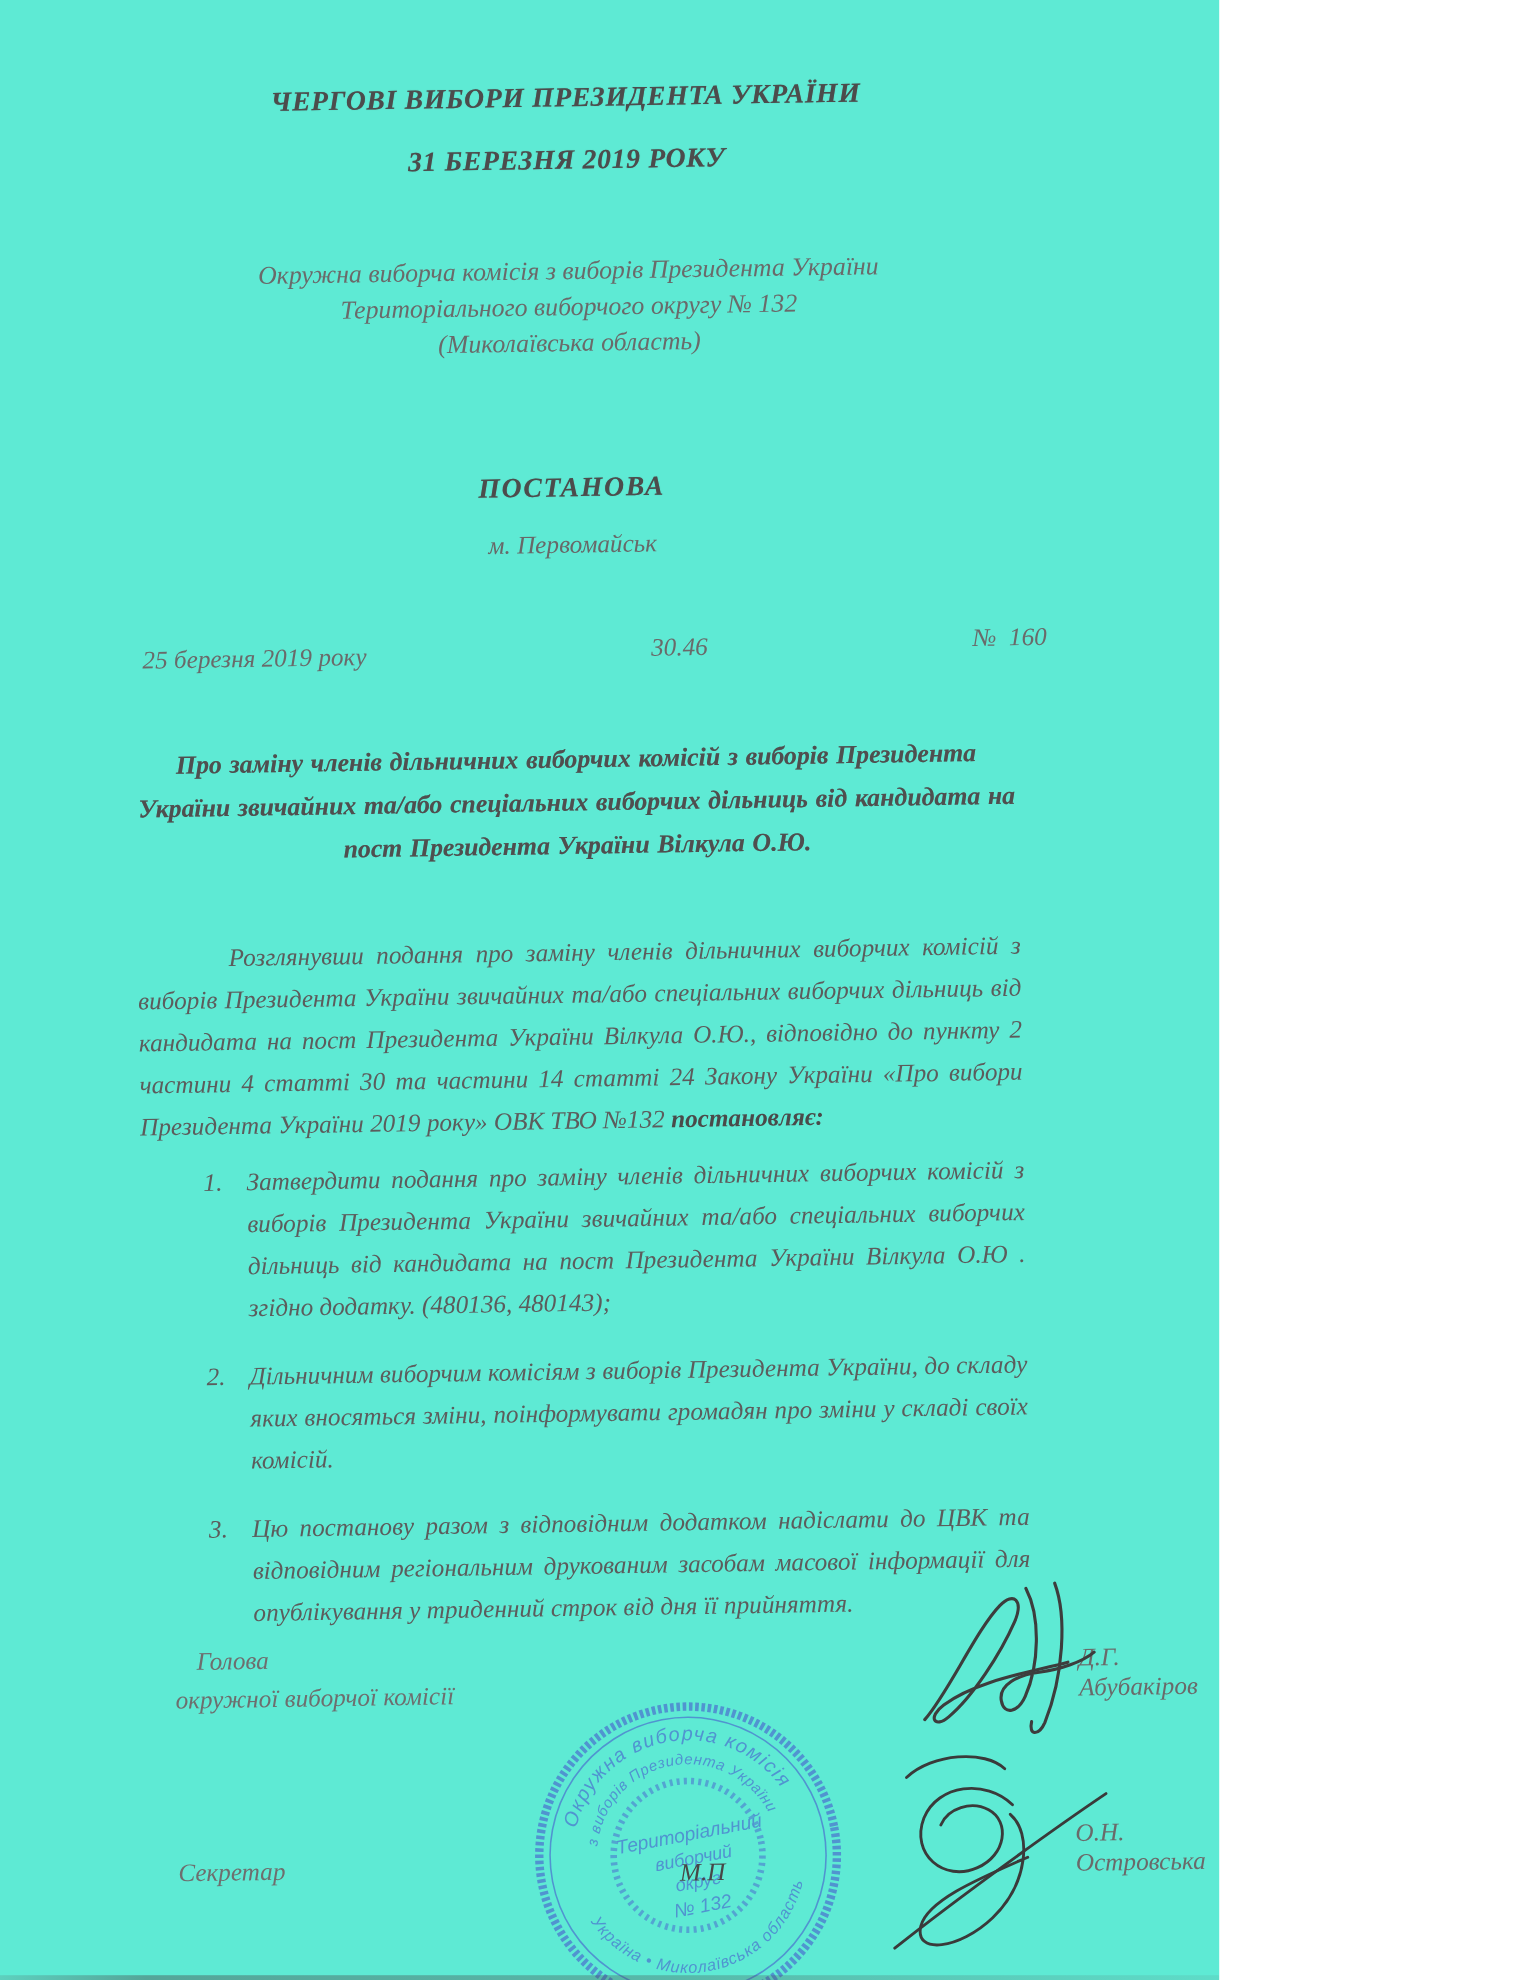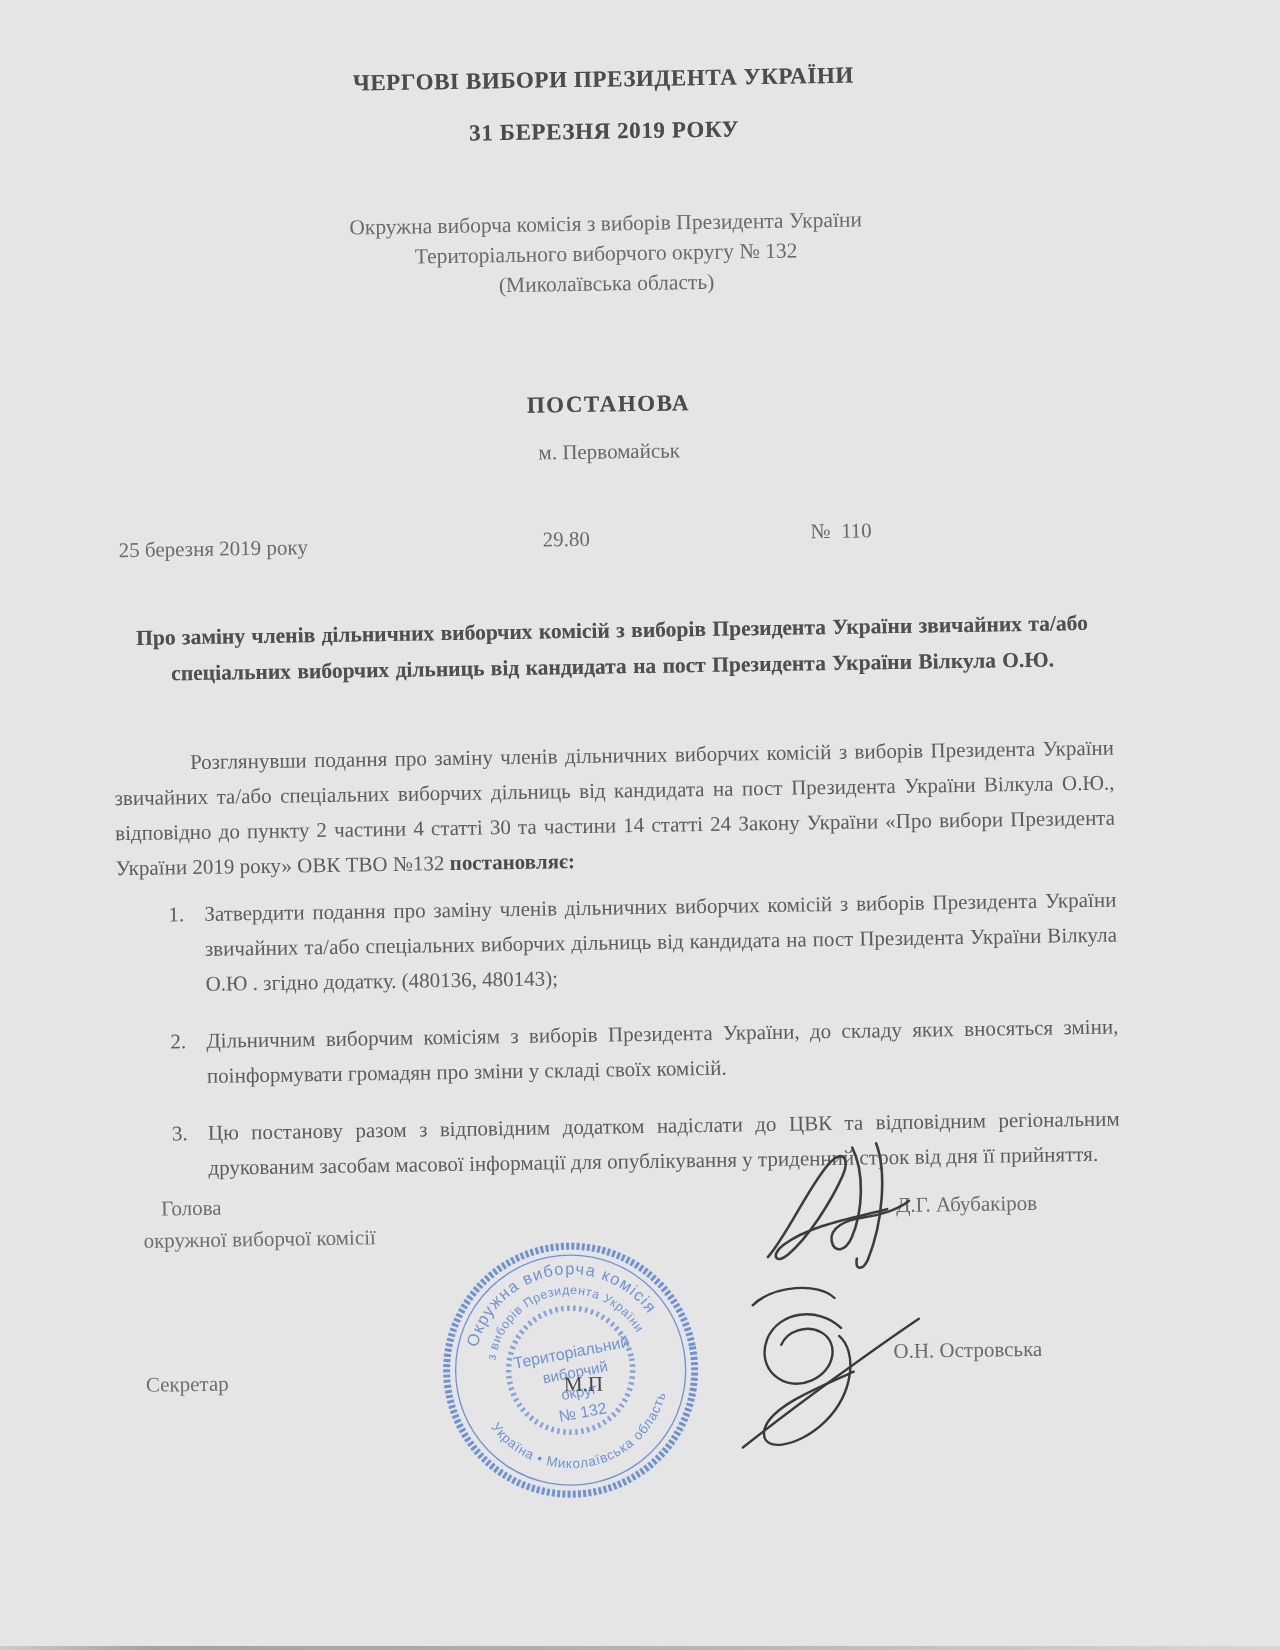"ЧЕРГОВІ ВИБОРИ ПРЕЗИДЕНТА УКРАЇНИ" .page { background: #e5e5e5 -> #5eead4; font-style: none -> italic; width: 1280px -> 1016px }
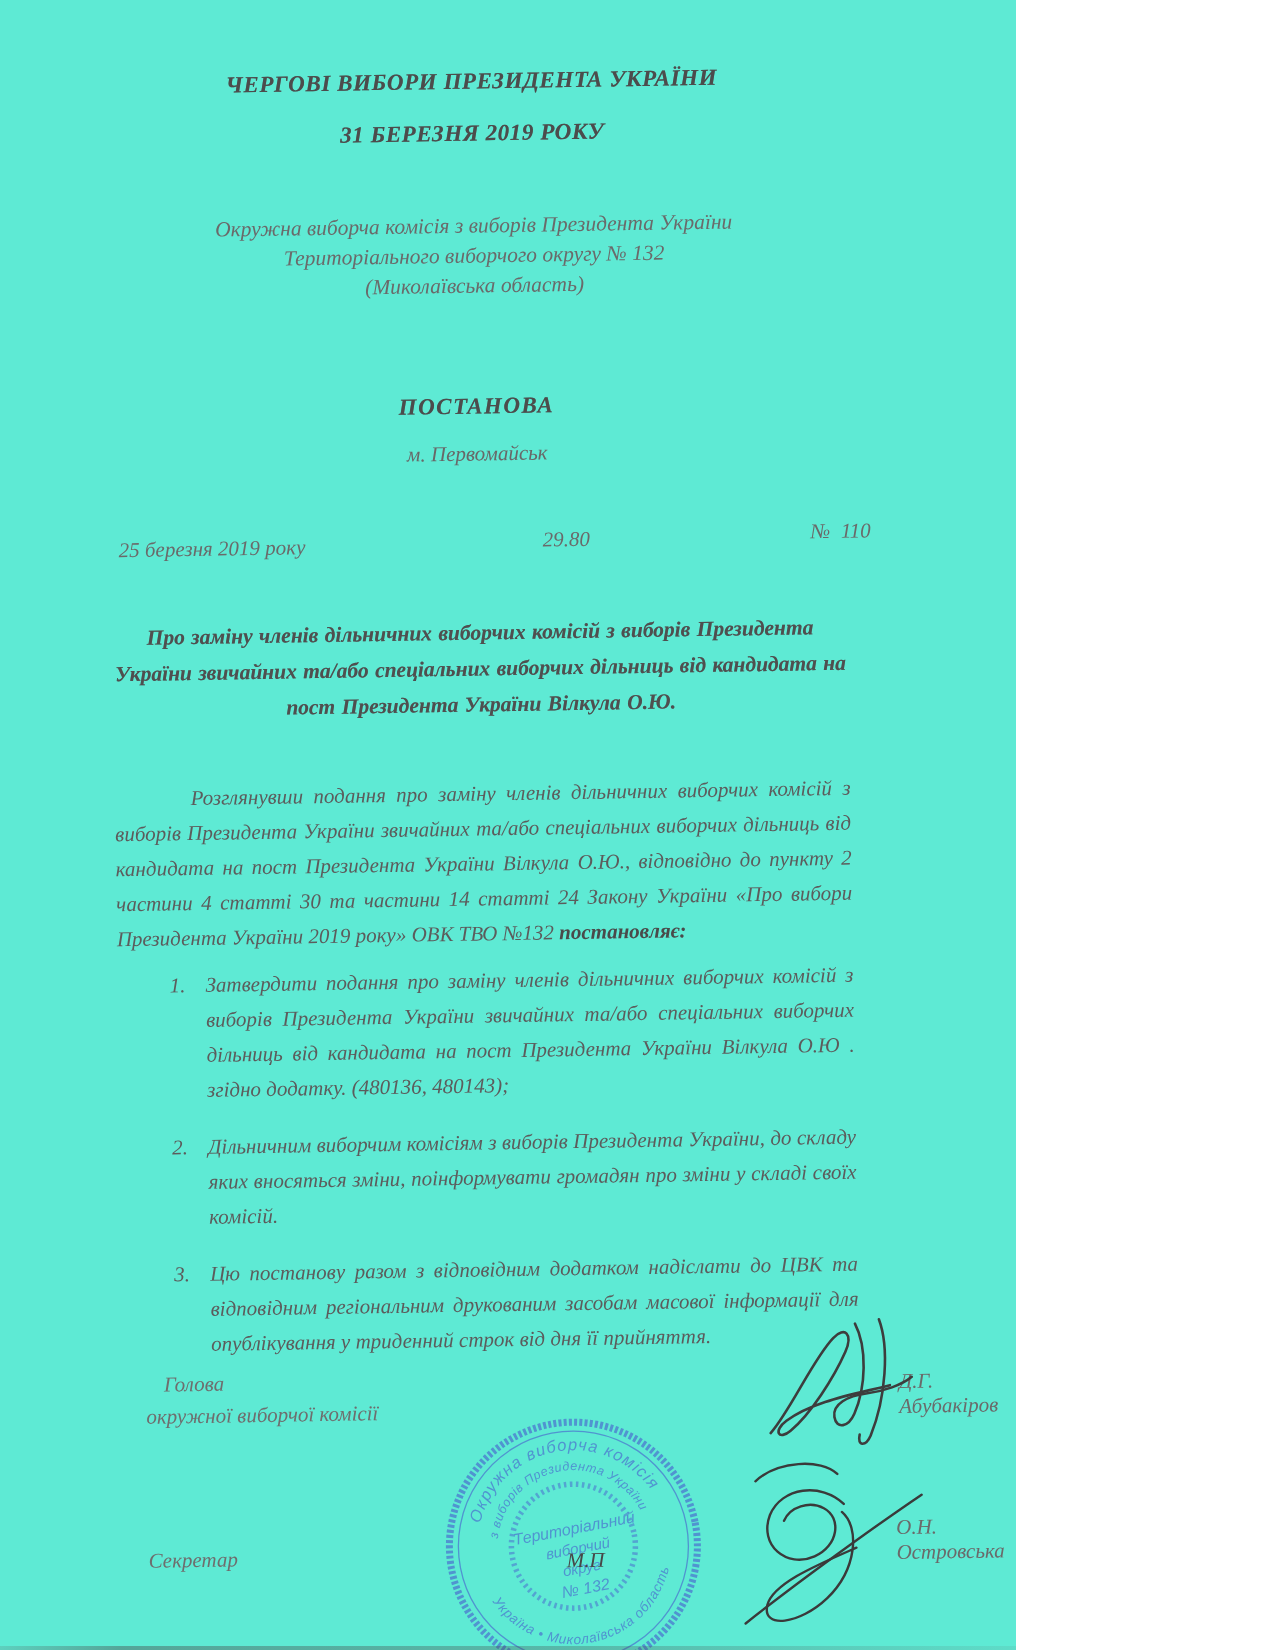"29.80" span.meta-time { text: 29.80 -> 30.46 }
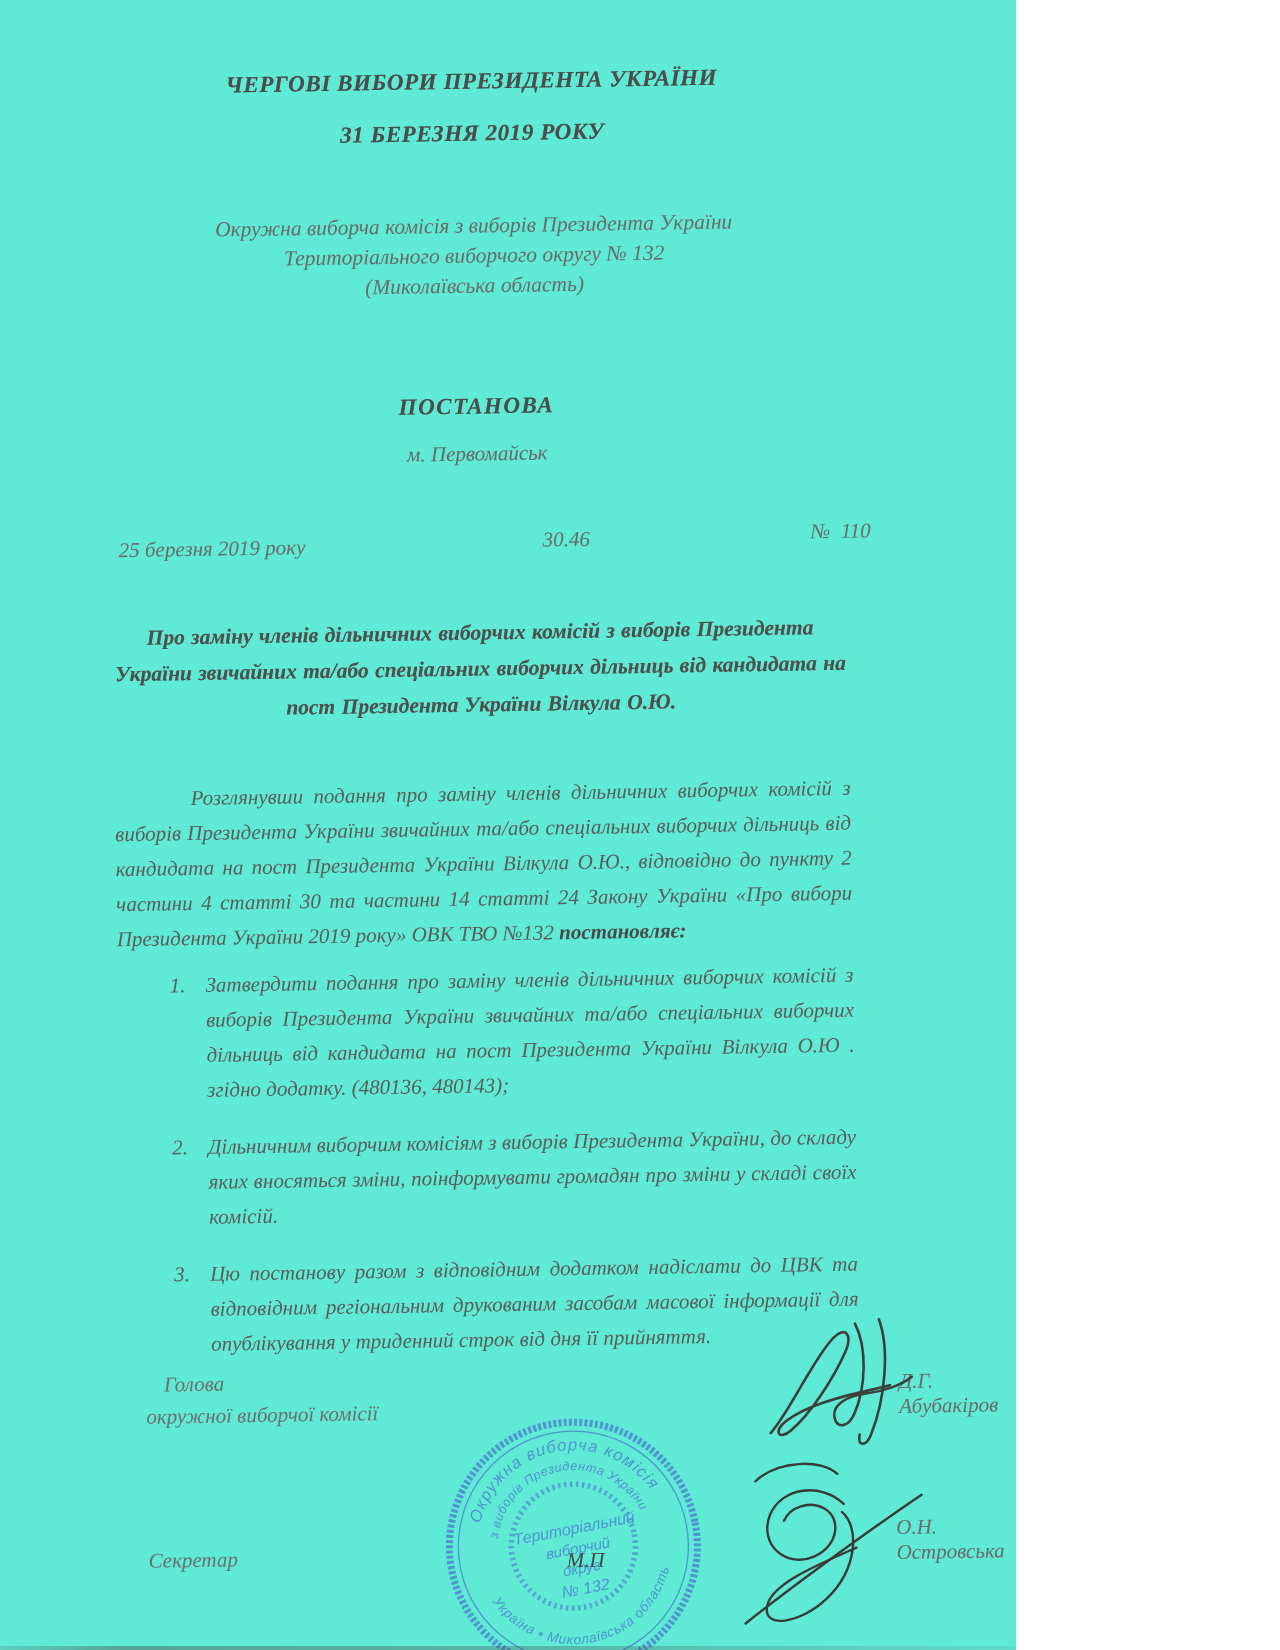"№ 110" span.meta-number { text: 110 -> 160 }
